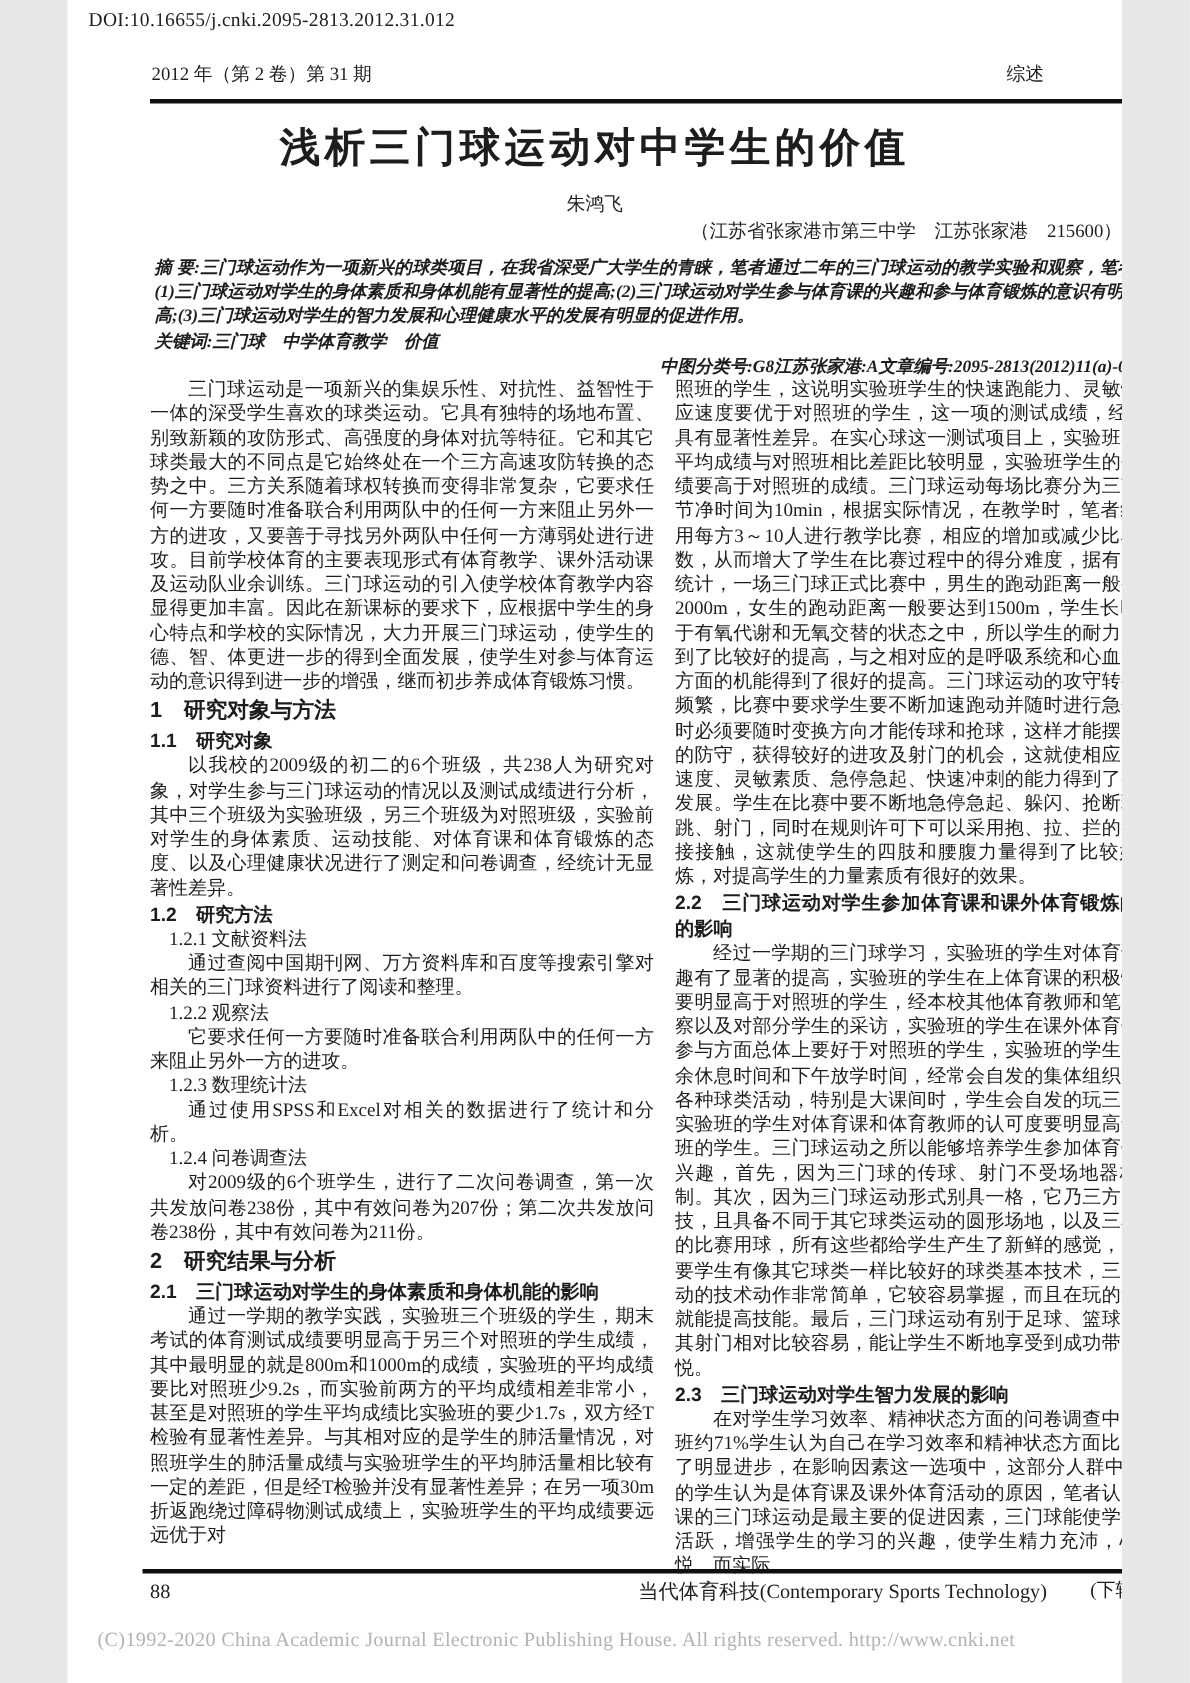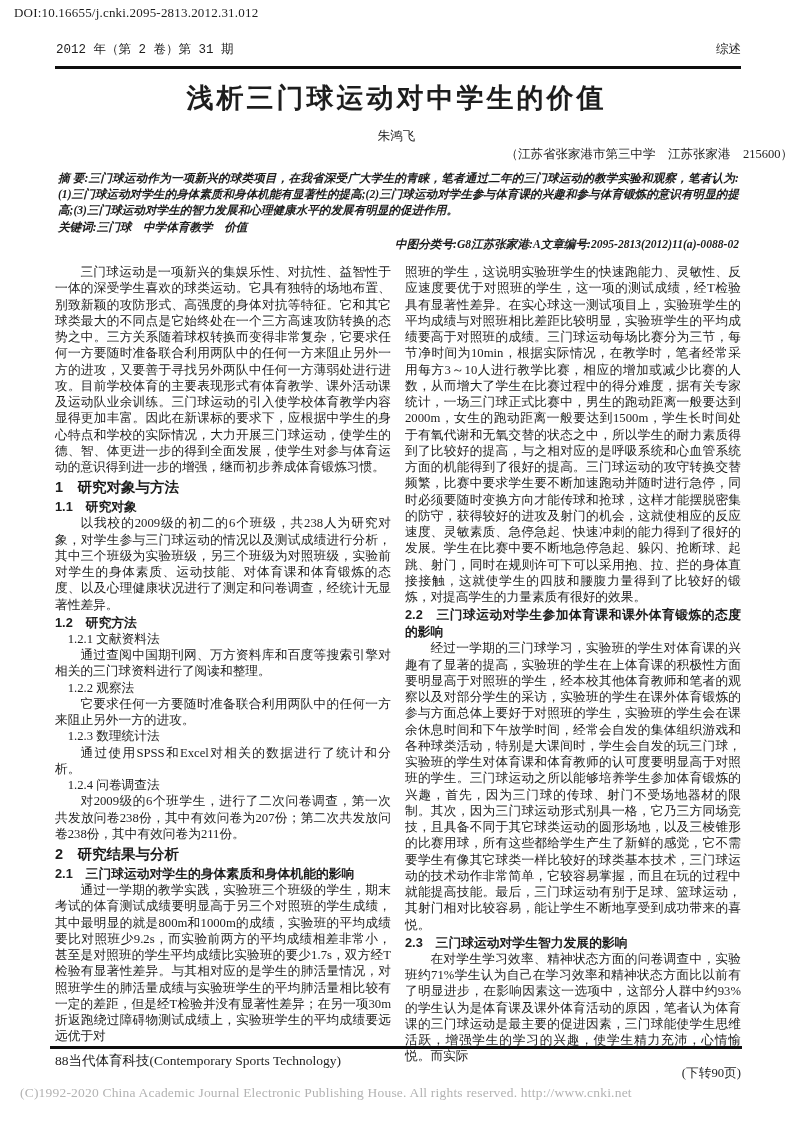"DOI:10.16655/j.cnki.2095-2813.2012.31.01" .page { width: 793px -> 703px }
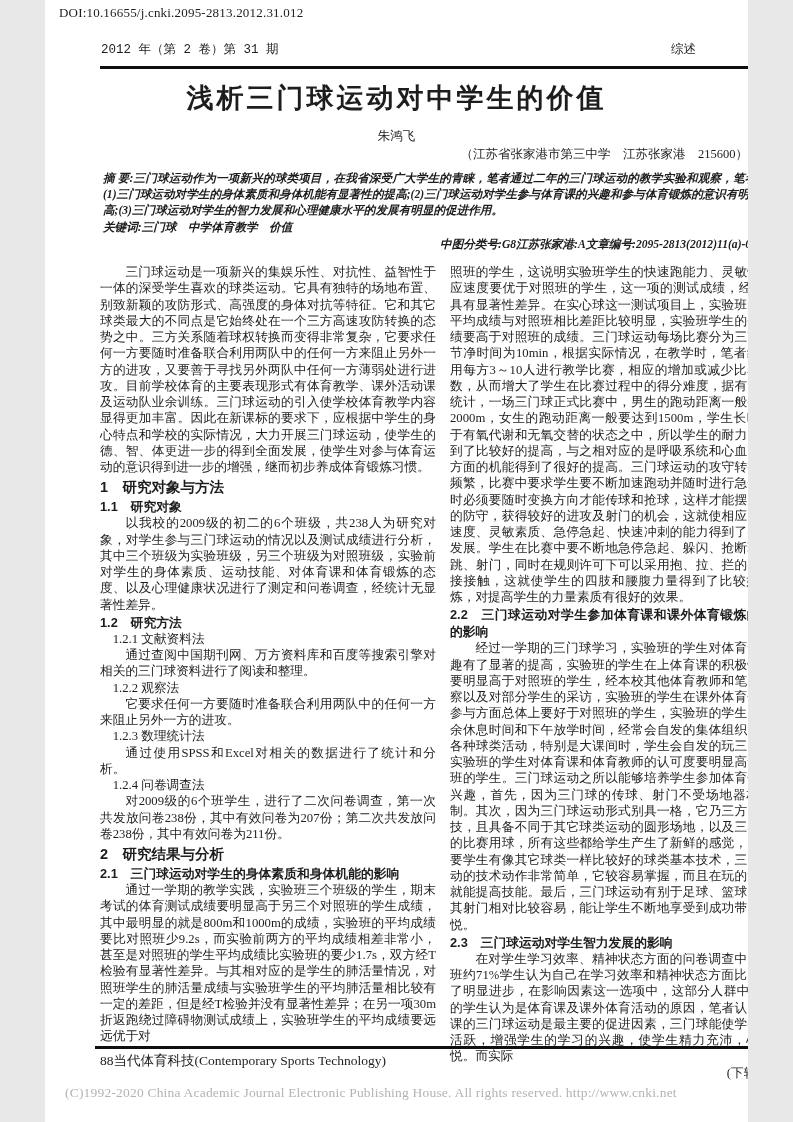"2012 年（第 2 卷）第 31" .head-row { font-family: Liberation Mono, monospace -> none }
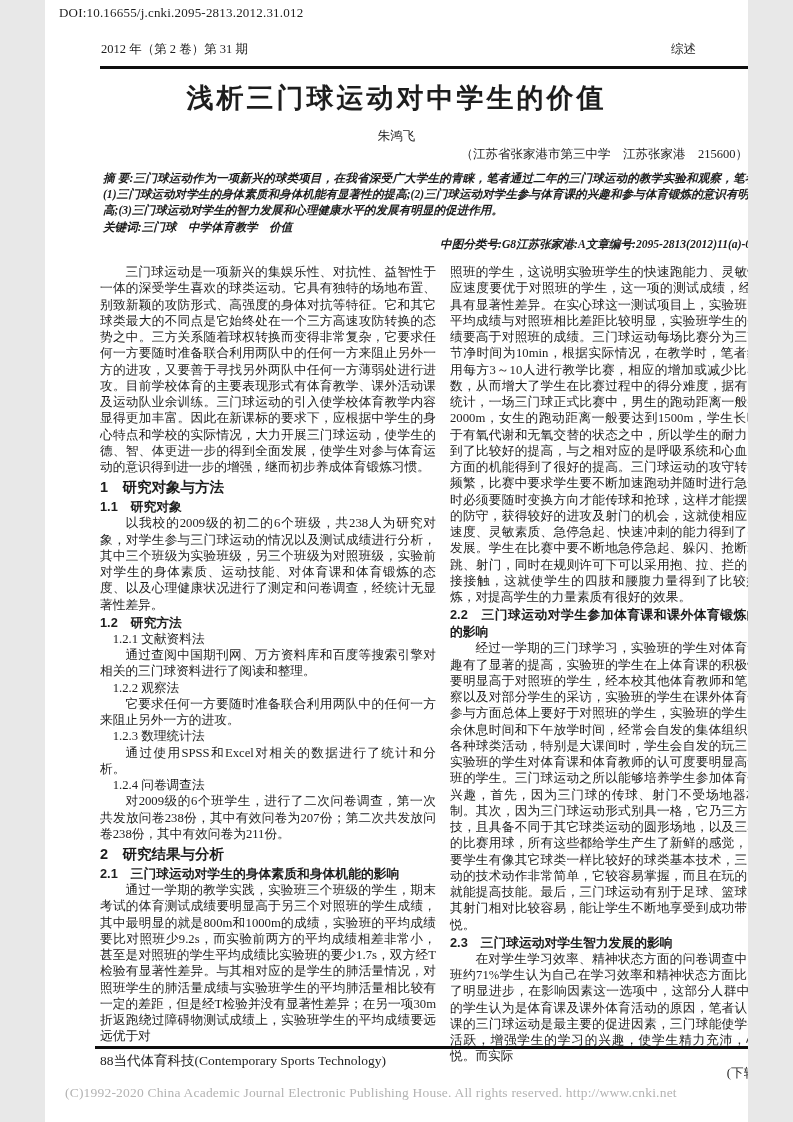"三门球运动是一项新兴的集娱乐性、对抗性、益智性于一体的深受学生喜欢的球类运动。它" .columns { top: 264px -> 251px }
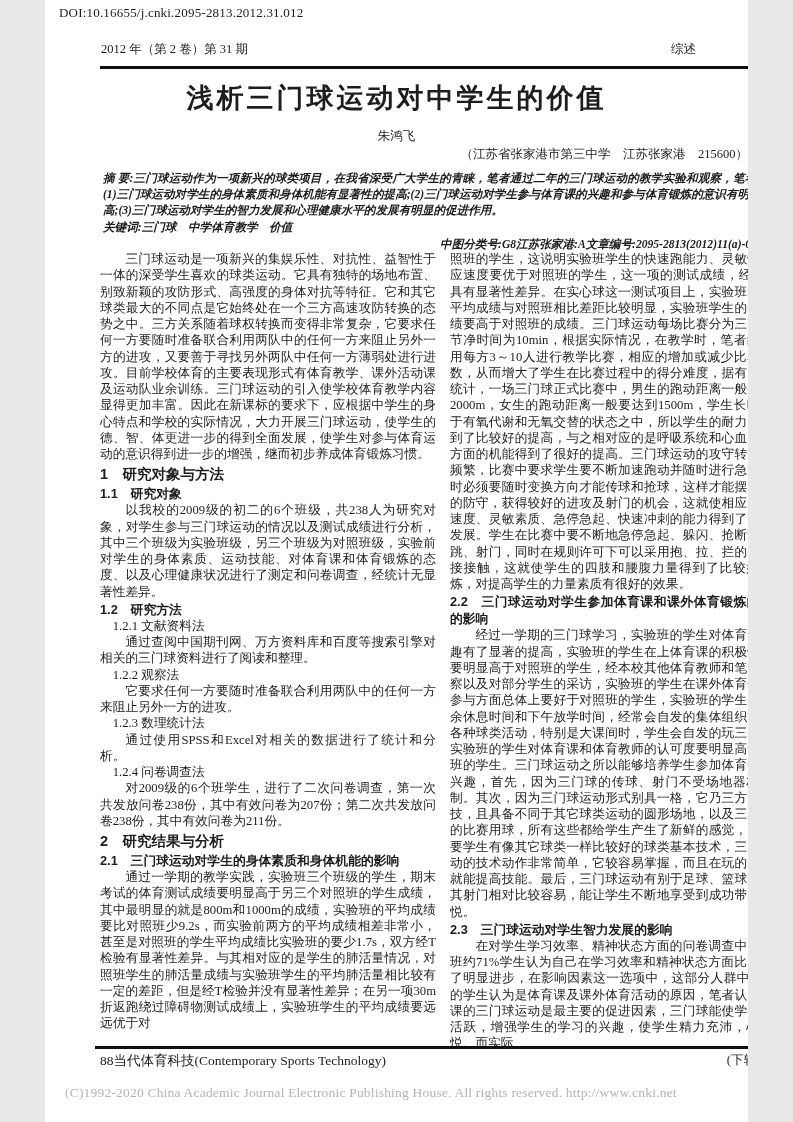"88" .foot-row { justify-content: flex-start -> space-between }
